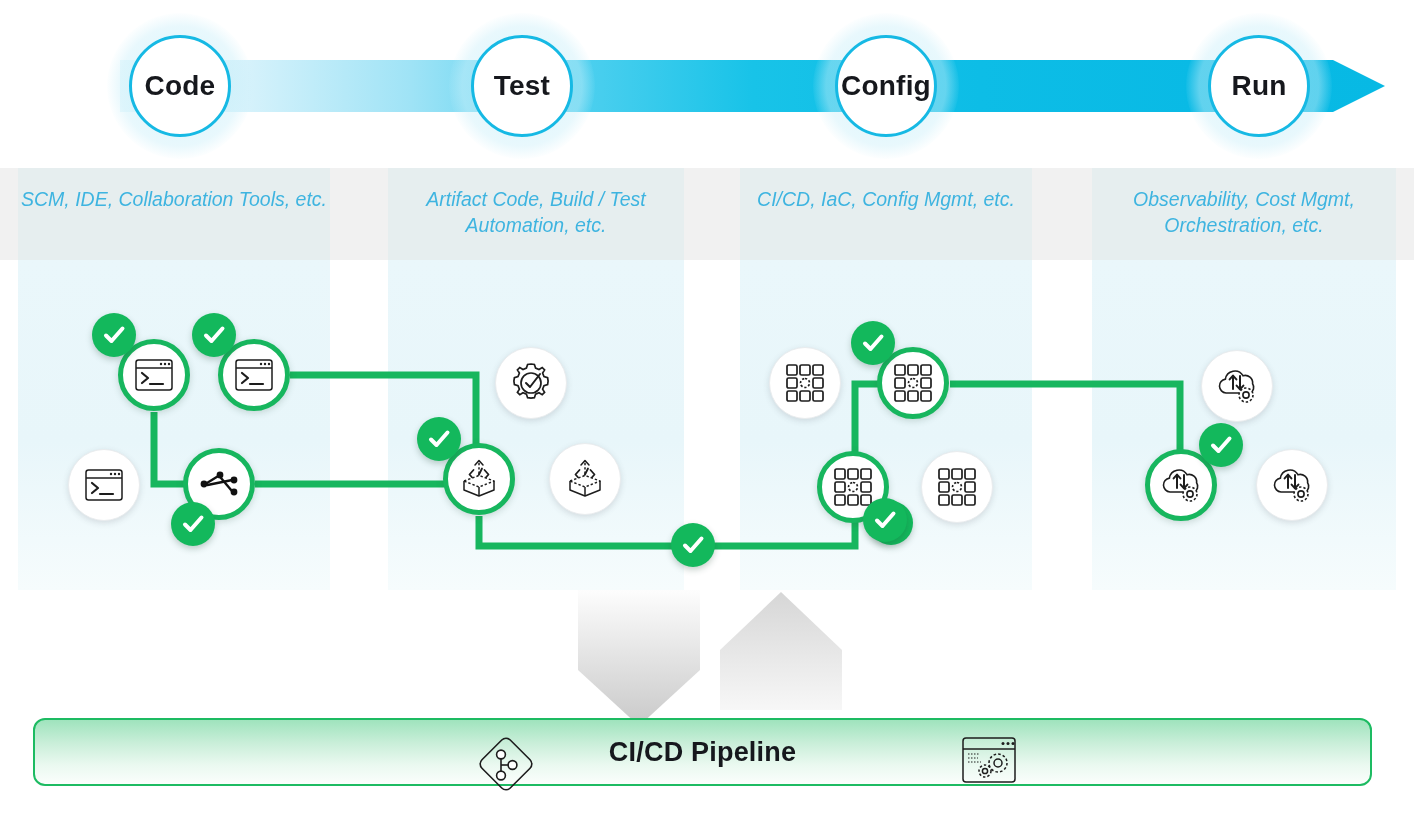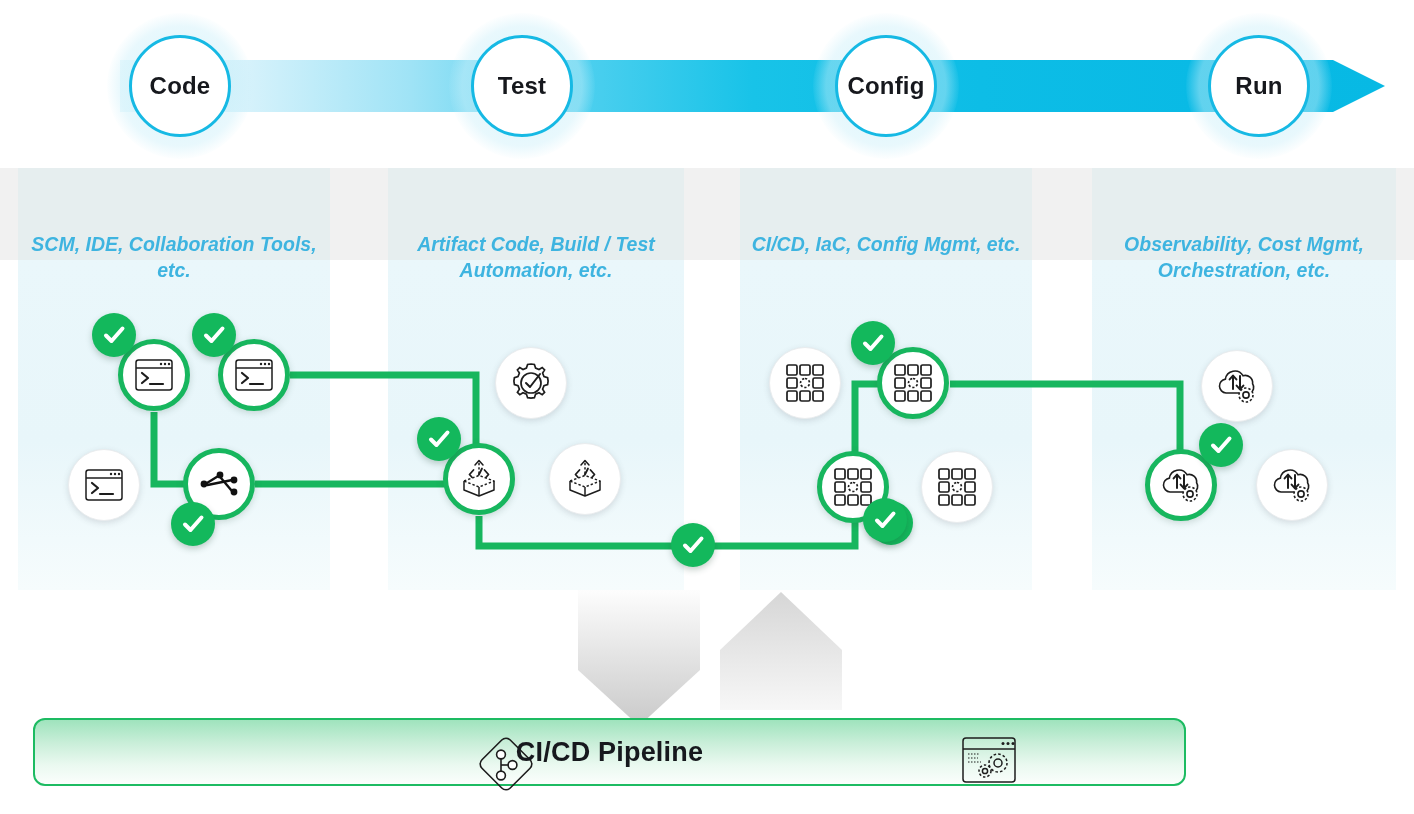"Code" .stage-label { font-size: 24px -> 28px }
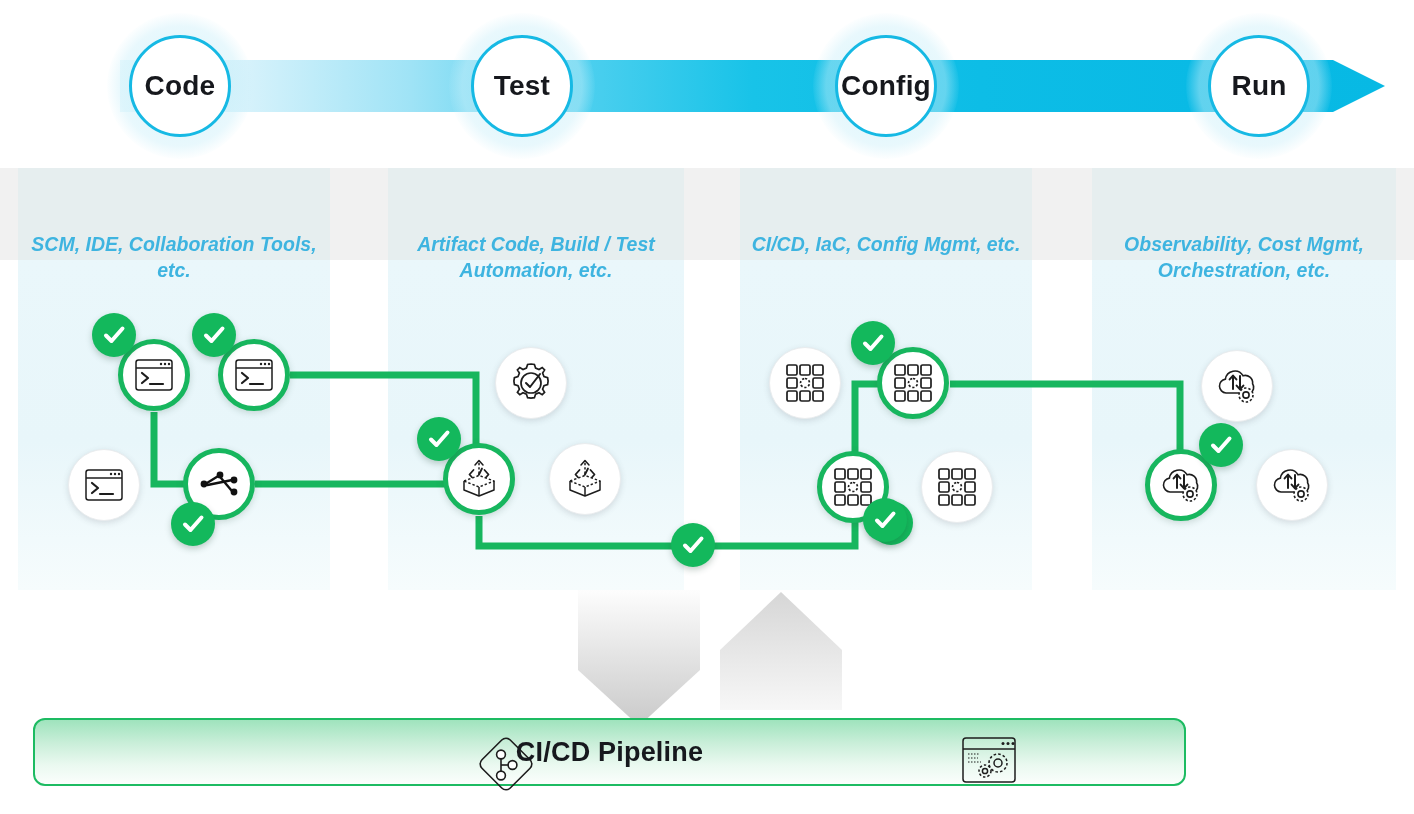"SCM, IDE, Collaboration Tools, etc." .cat-label { font-weight: 700 -> 400; margin-top: 45px -> none }
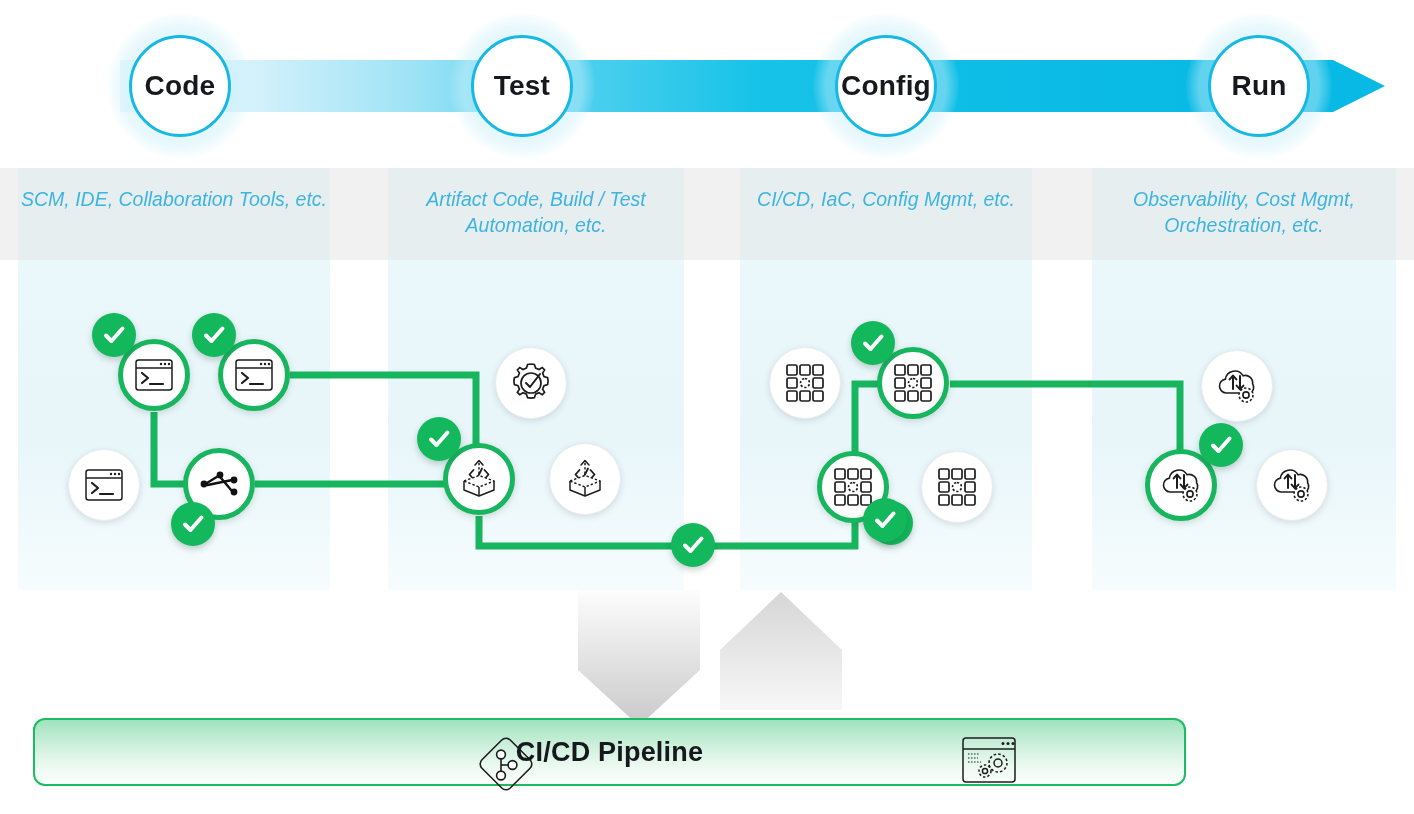"CI/CD Pipeline" .cicd-bar { width: 1153px -> 1339px }
